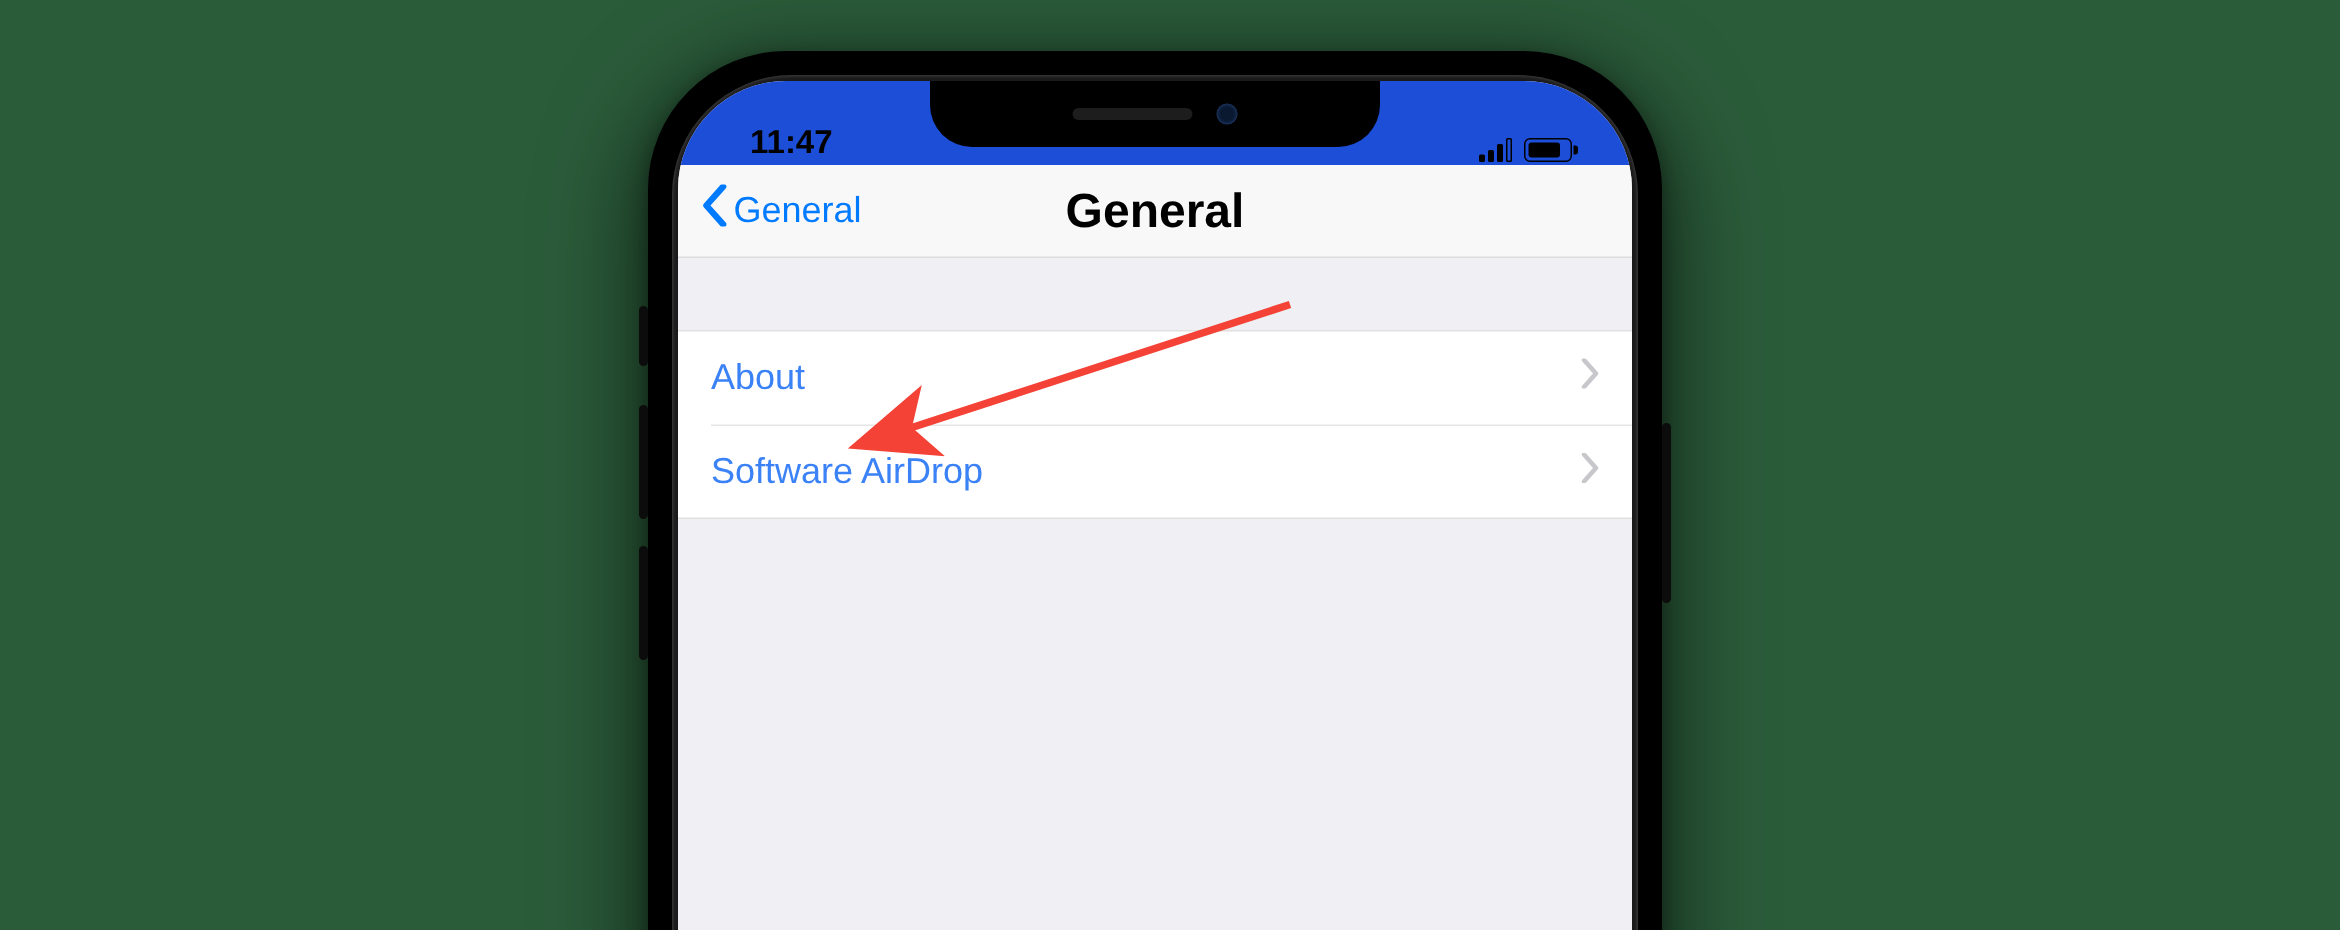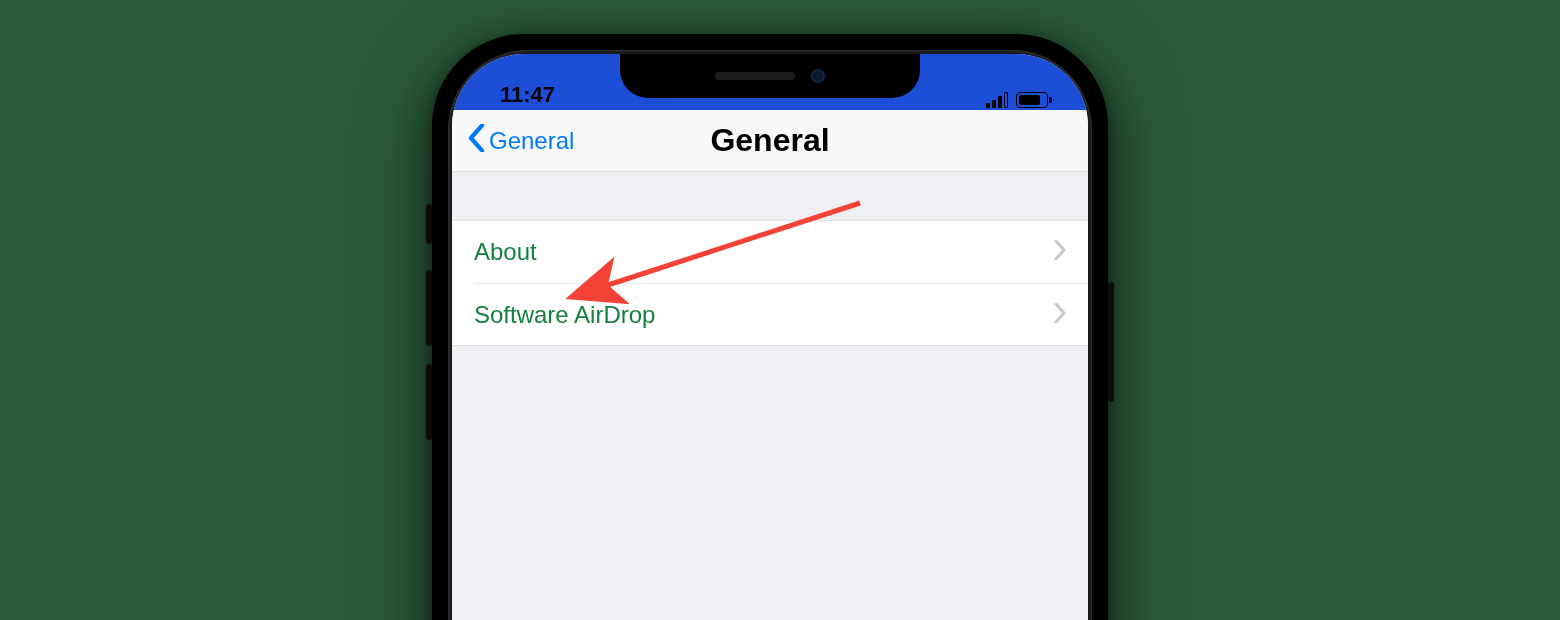"About" .row { color: #15803d -> #3b82f6 }
